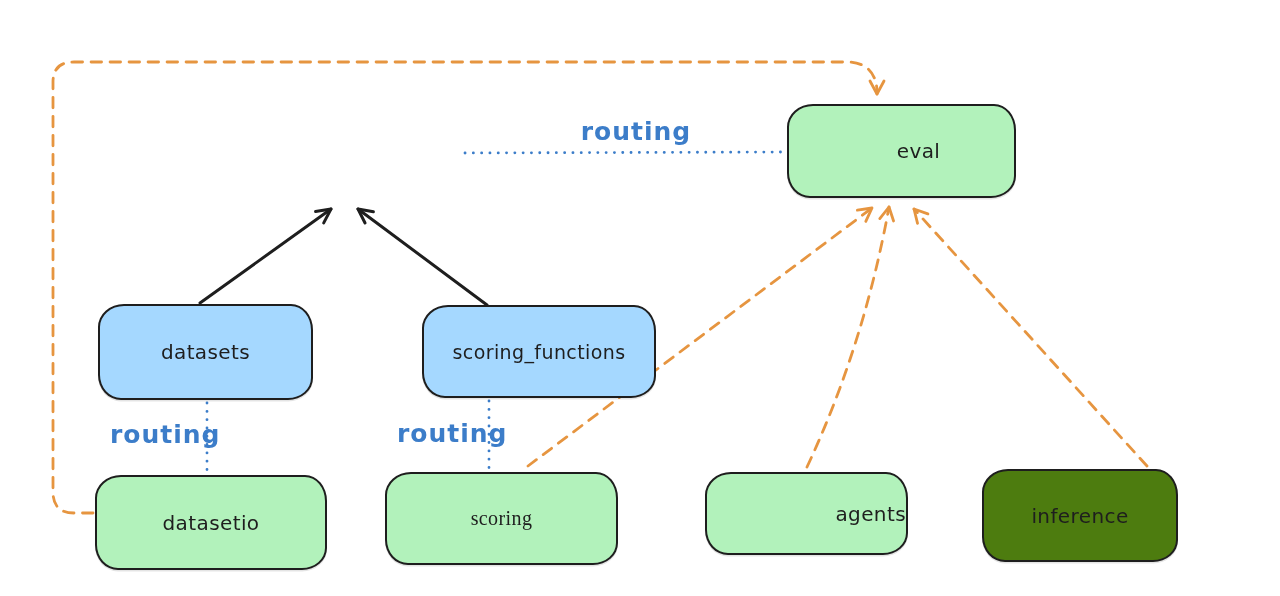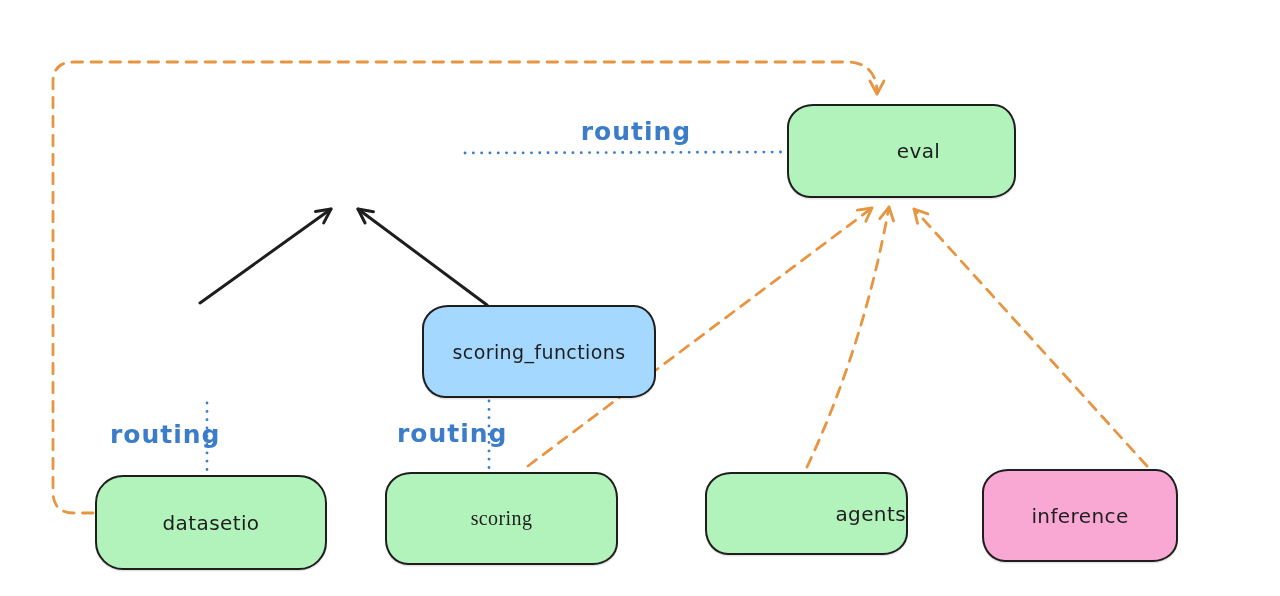"datasets" div.node { html: none -> <div> <span>datasets</span> </div> }
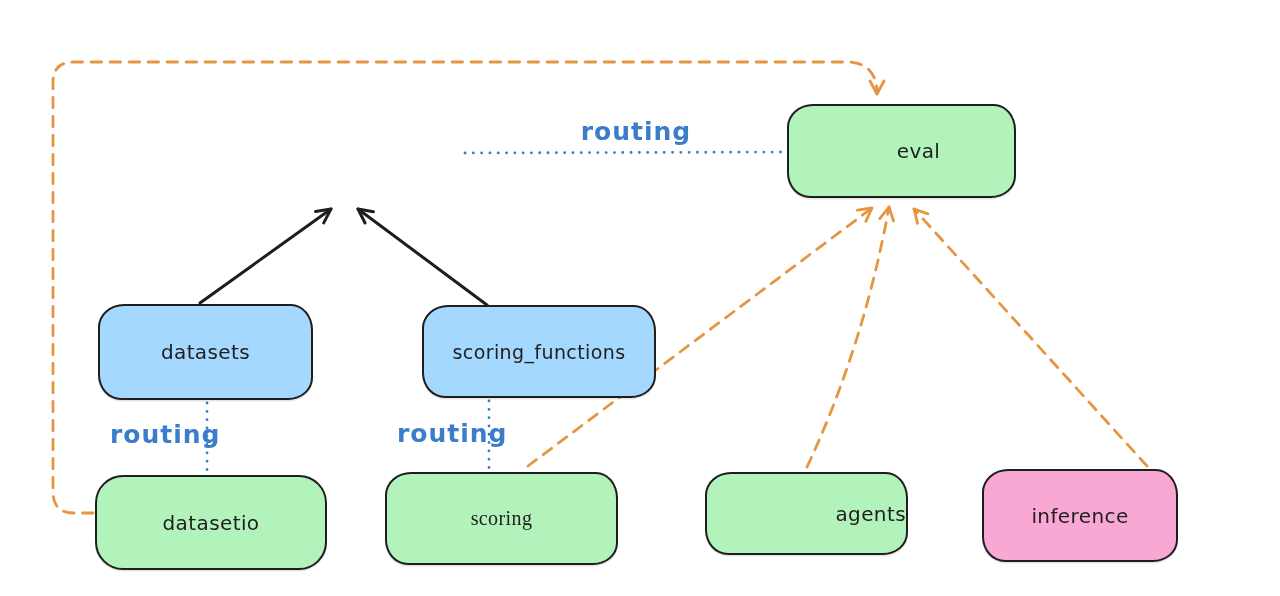"datasetio" div.node { border-radius: 28px -> none }
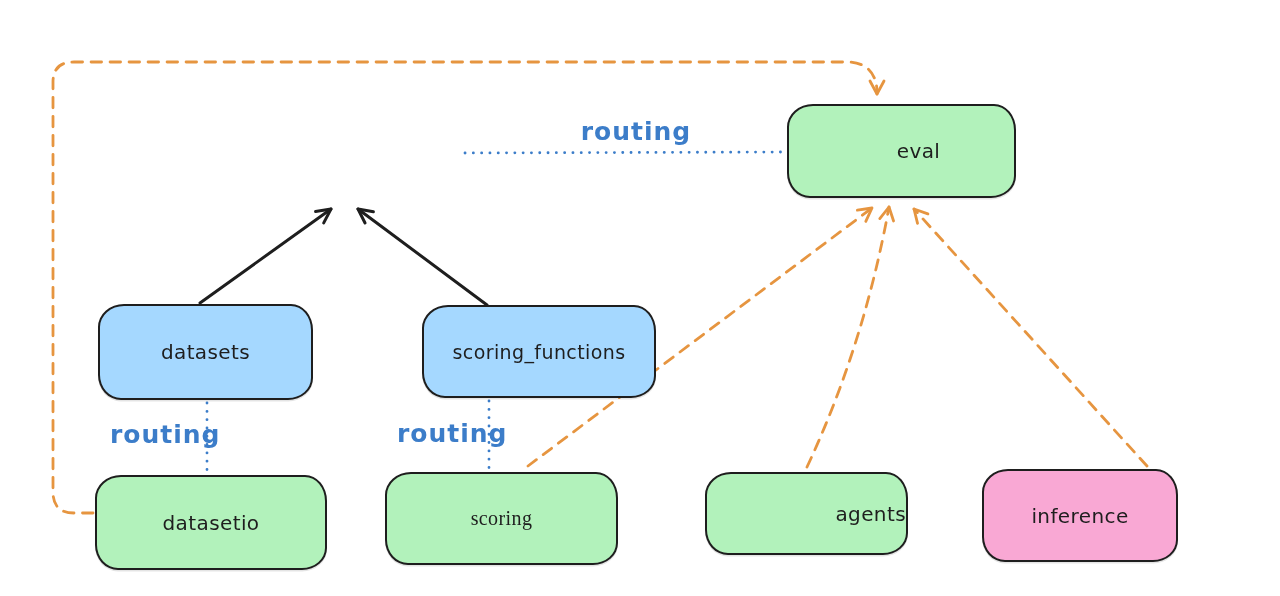"inference" div.node { background: #f9a8d4 -> #4d7c0f }
